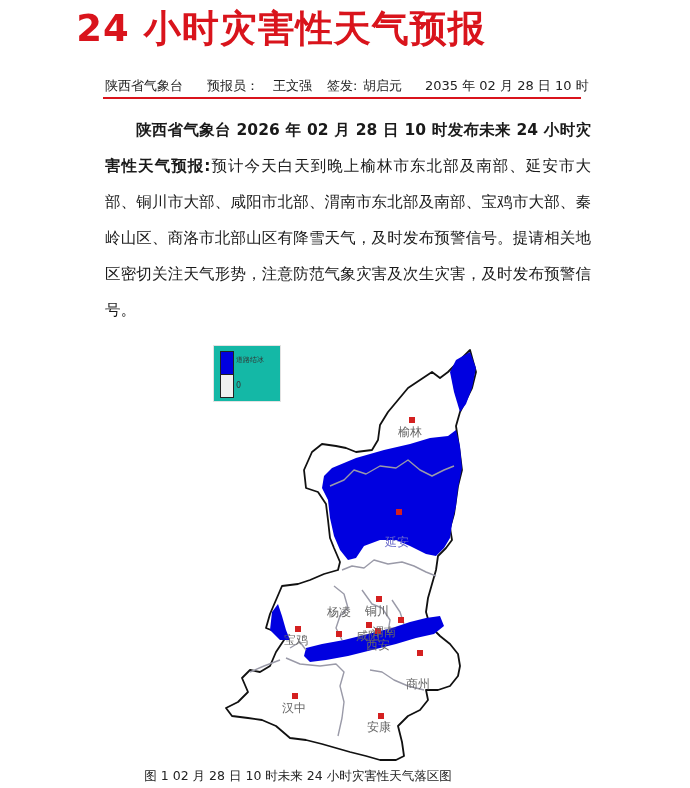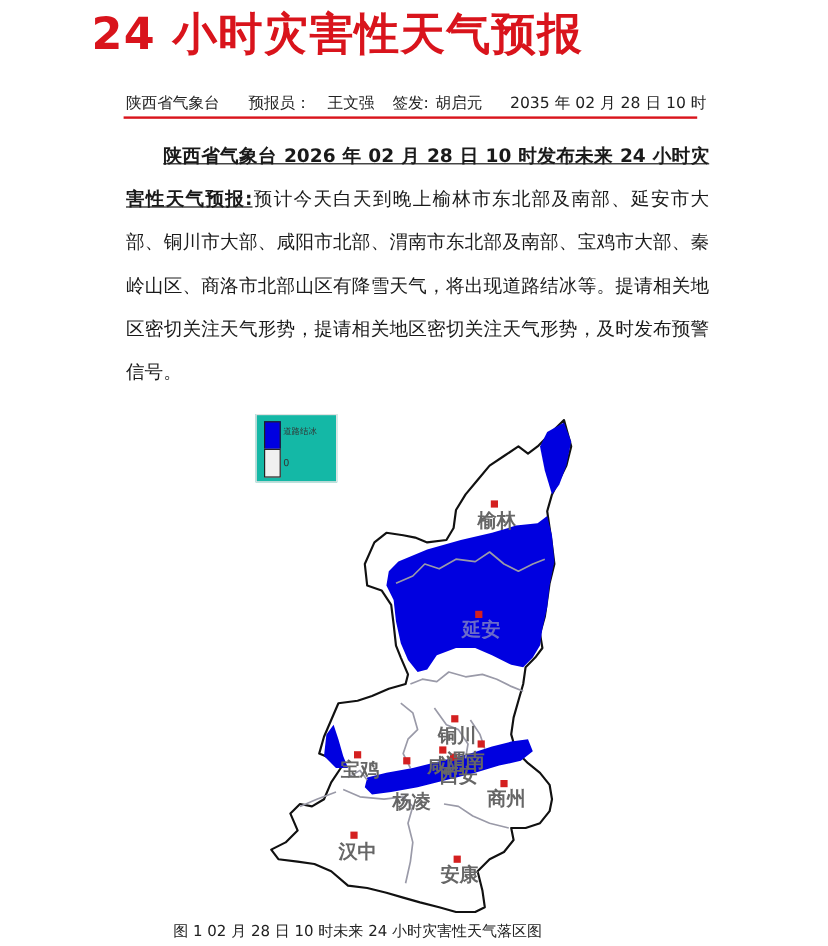"陕西省气象台 2026 年 02 月" .body-text b { text-decoration: underline -> none }
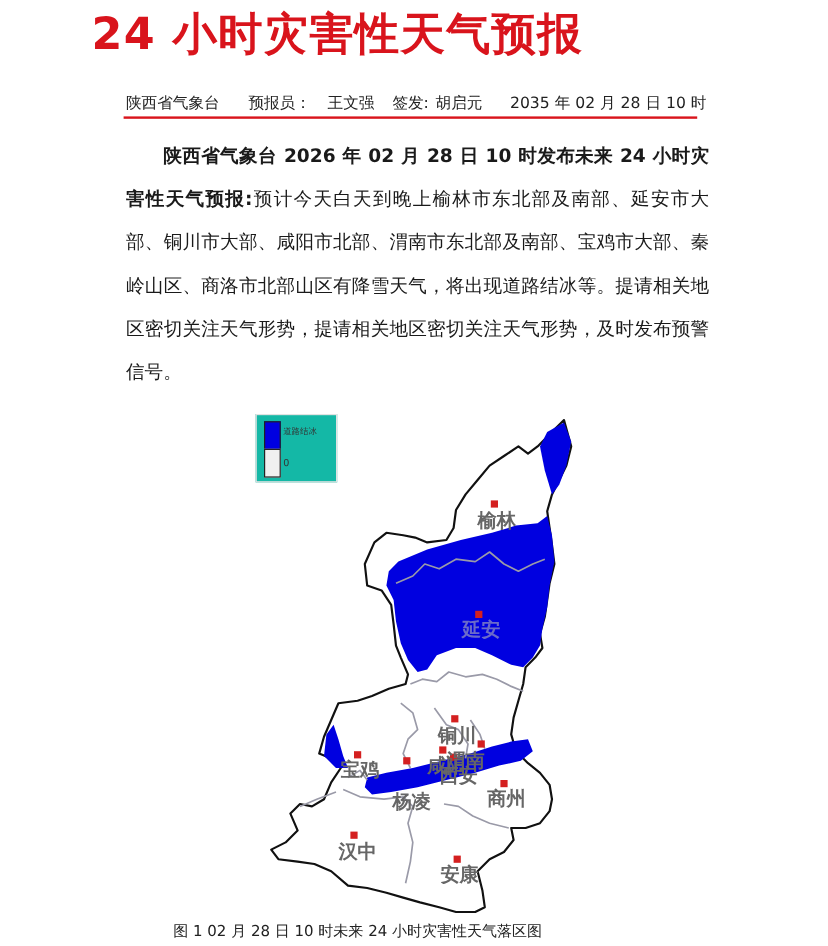"预计今天白天到晚上榆林市东北部及南部、延安市大部、铜川市大部、咸阳市北部、渭南市" span { text: 将出现道路结冰等。提请相关地区密切关注天气形势，提请相关地区密切关注天气形势 -> 及时发布预警信号。提请相关地区密切关注天气形势，注意防范气象灾害及次生灾害 }
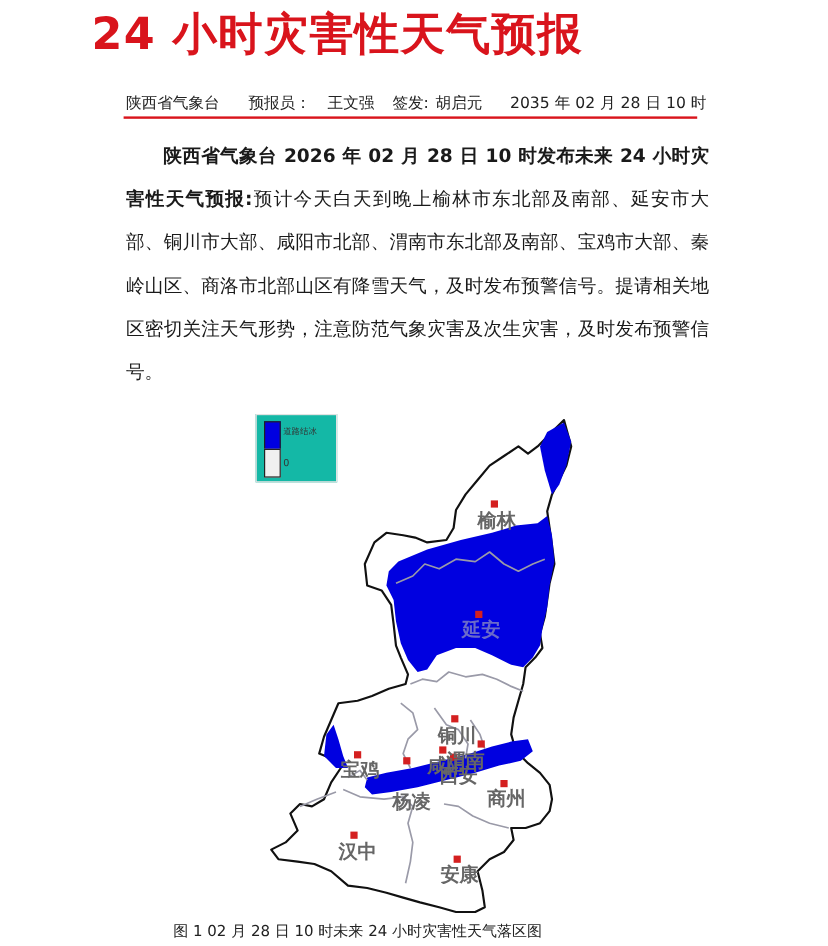"榆林" .city { font-size: 16px -> 12px; font-weight: bold -> none }
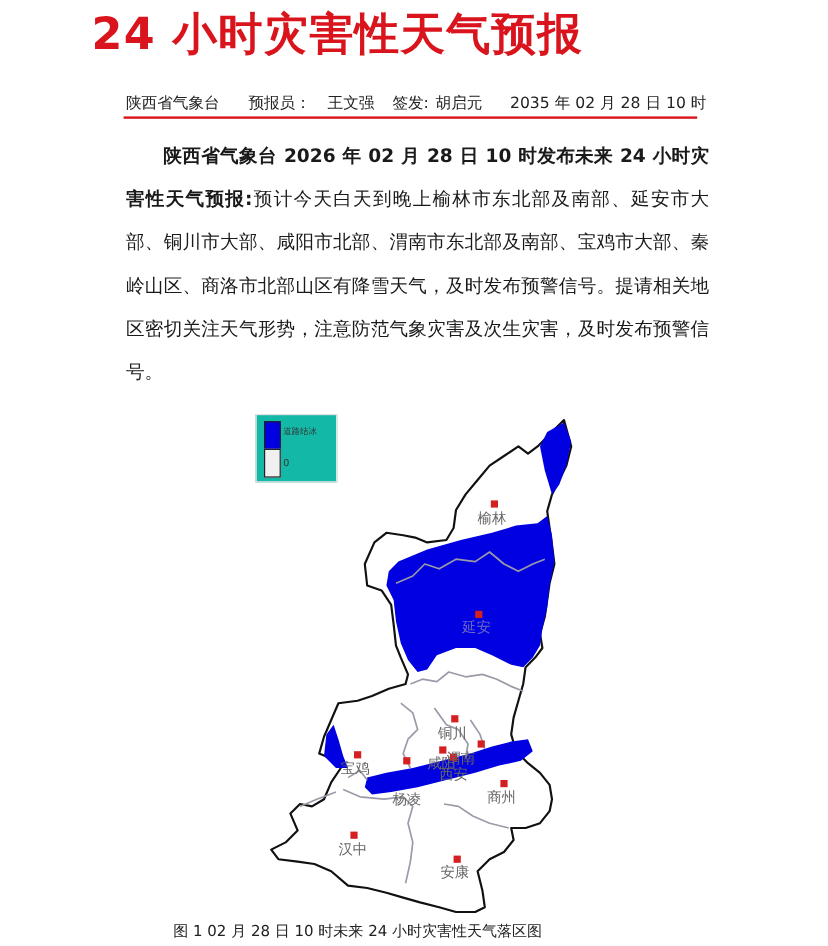"延安" .city.dark { margin-top: none -> 19px }
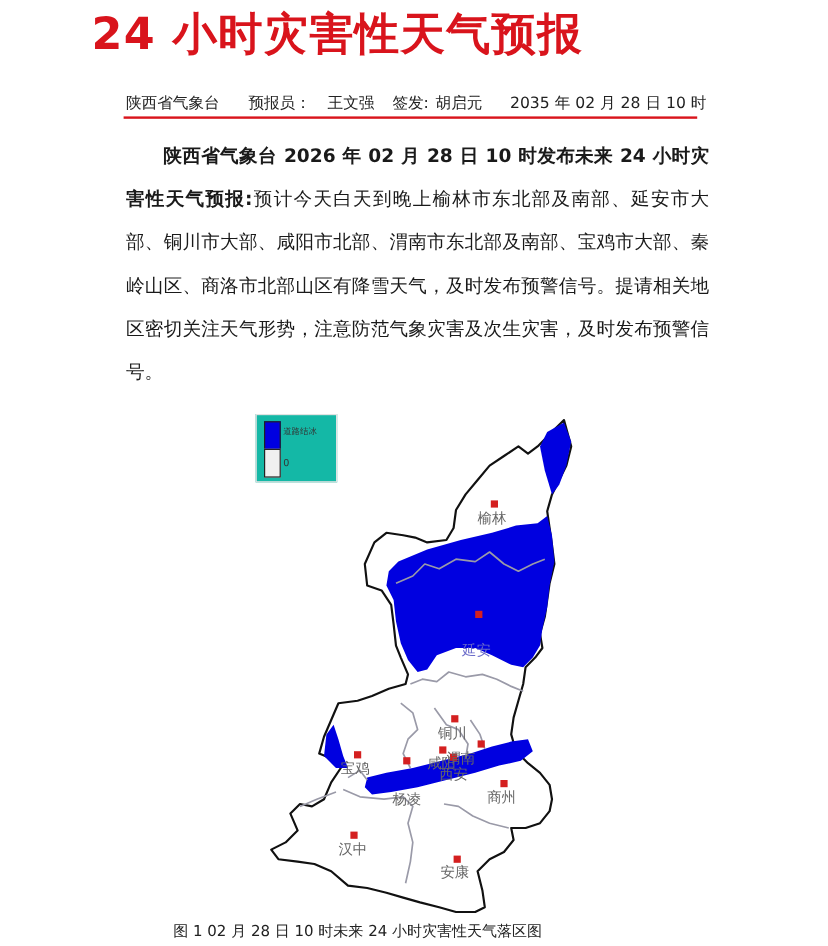"杨凌" div.city { top: 658px -> 604px }
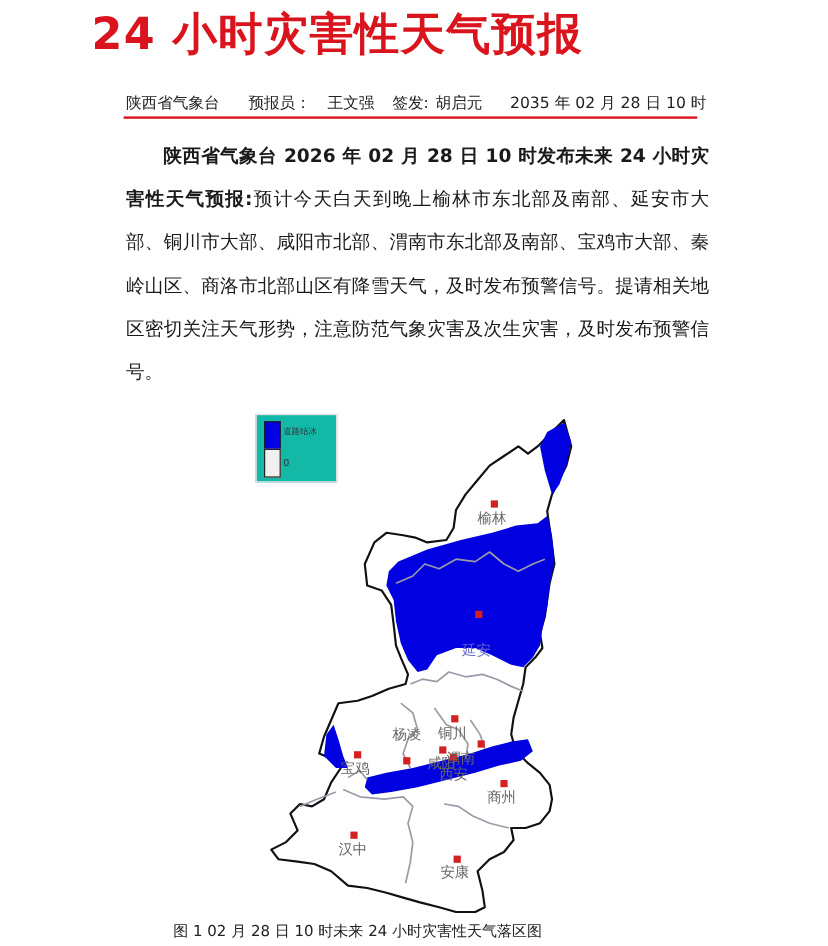"商州" div.city { top: 656px -> 676px }
